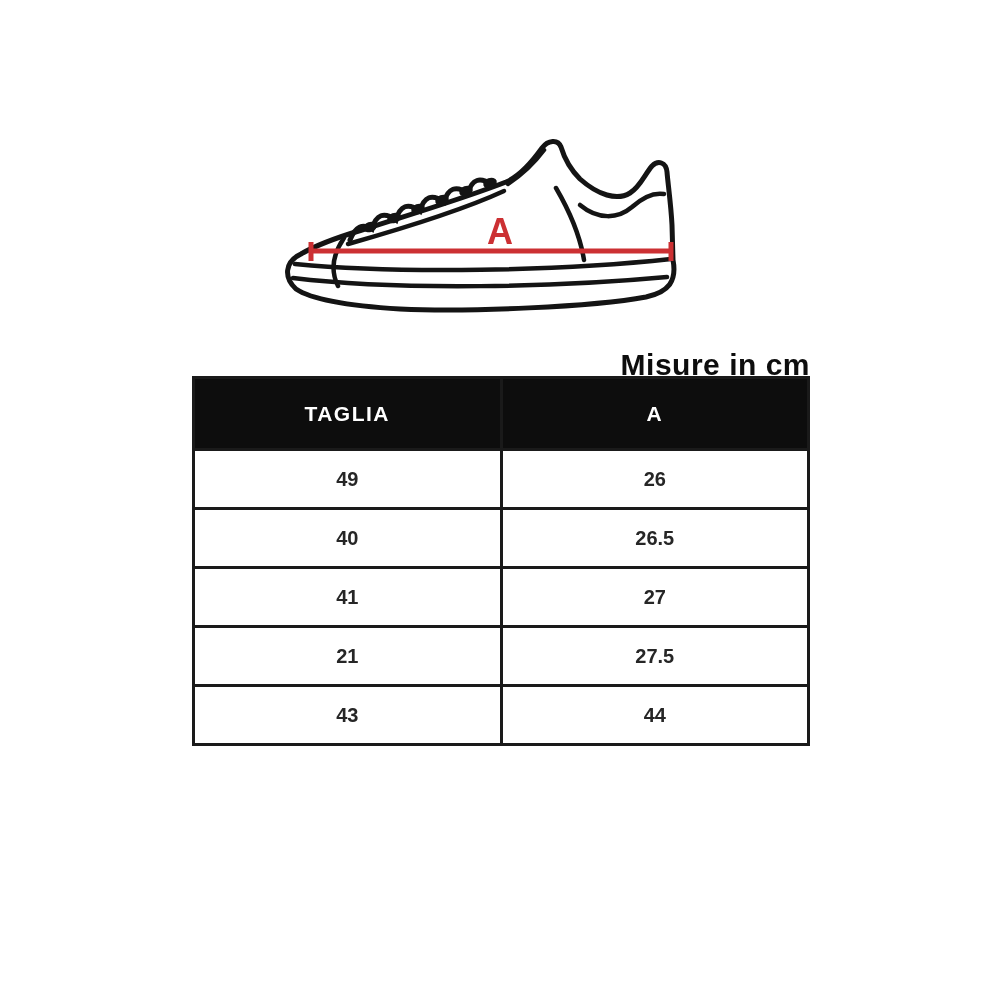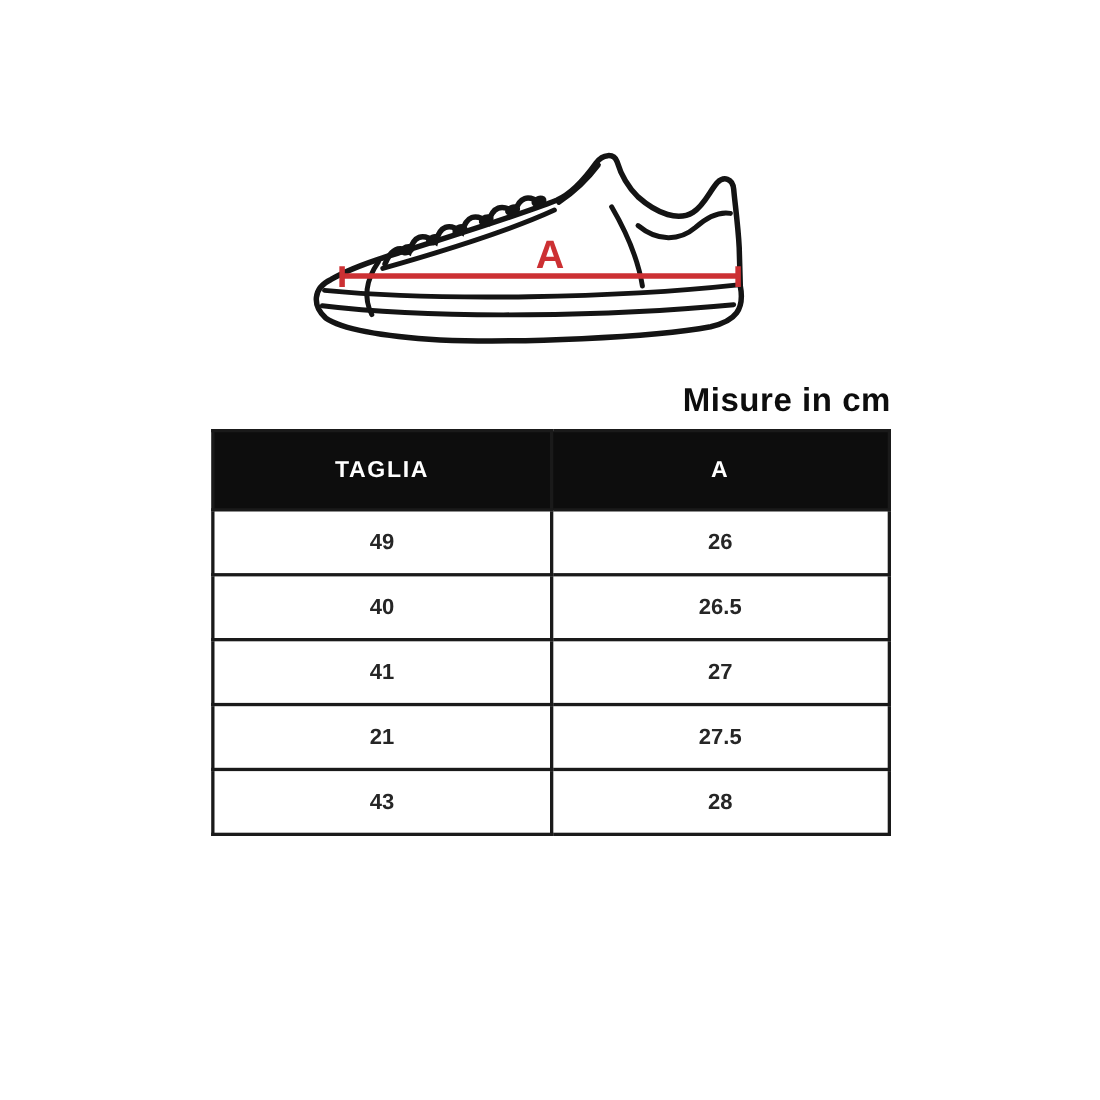"TAGLIA" table.size-table { top: 390px -> 376px }
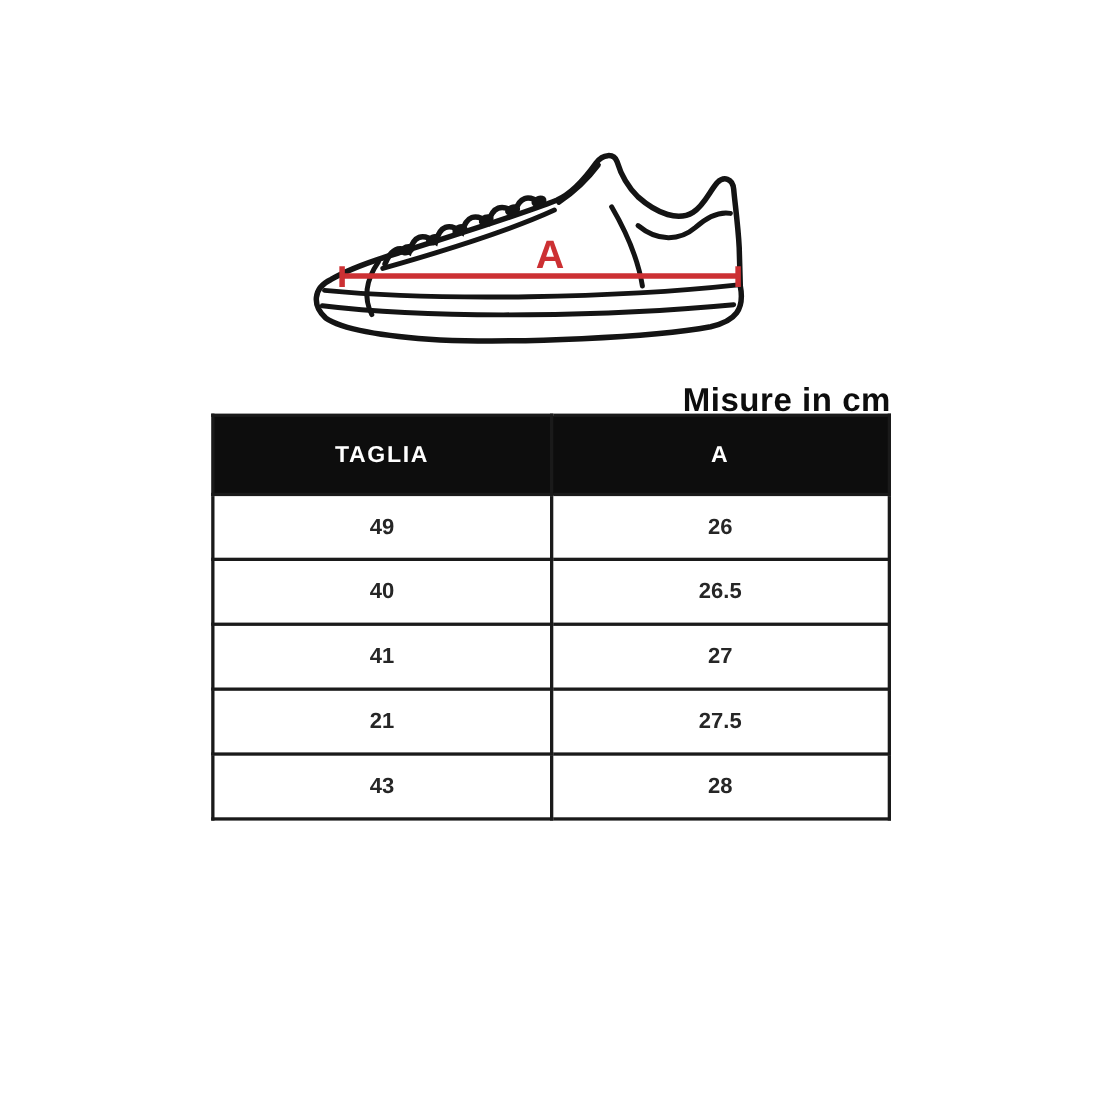"28" td { text: 28 -> 44 }
